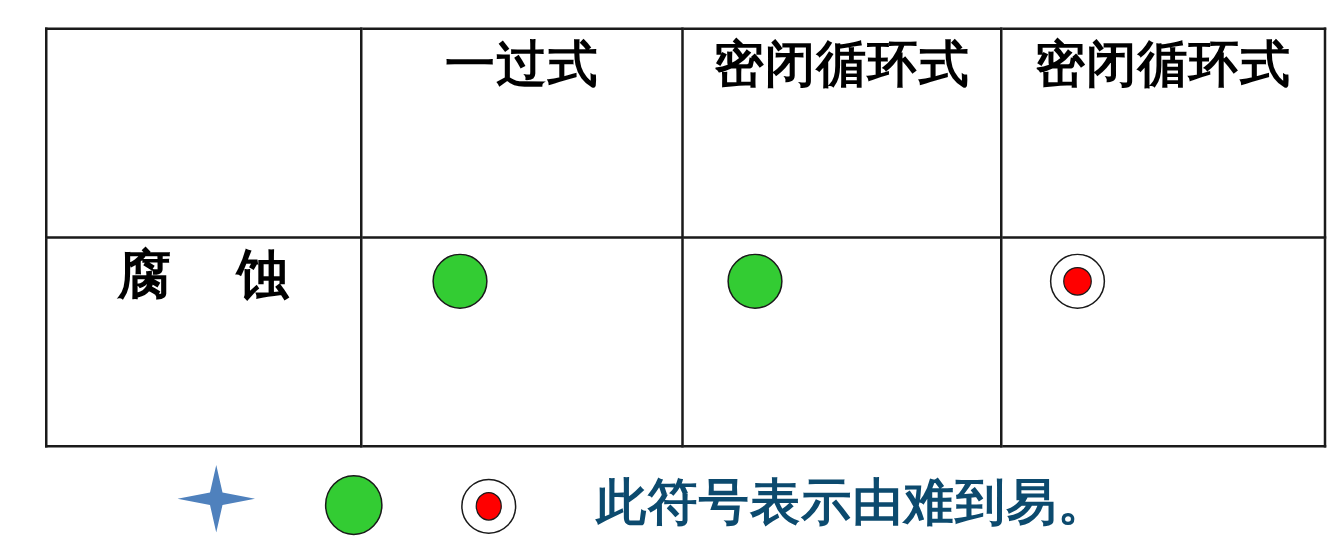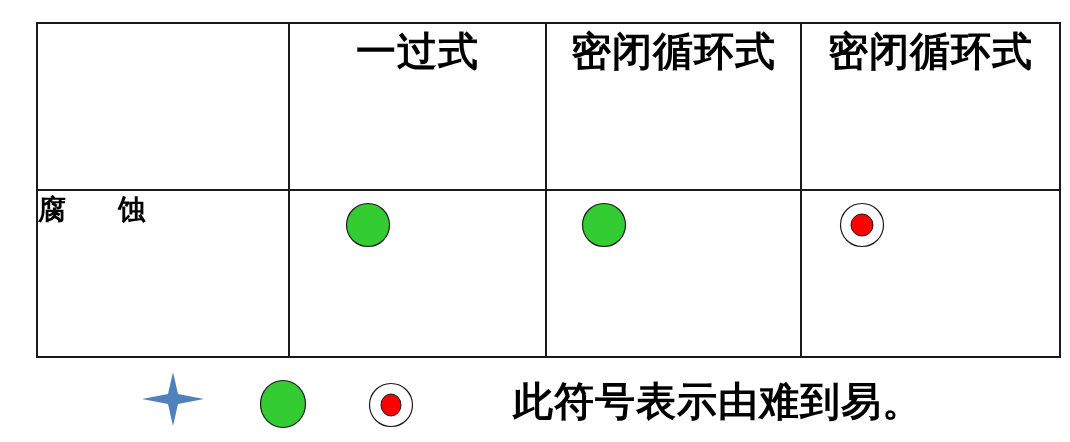"腐 蚀" .row-label { font-size: 28px -> 43px; text-align: none -> center }
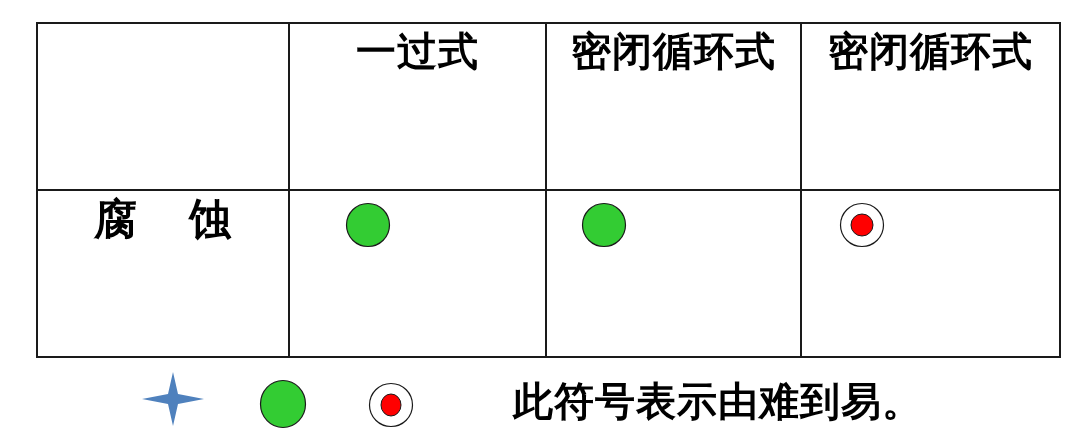"此符号表示由难到易。" .legend-text { color: #000000 -> #0c4a6e; margin-left: 36px -> none }
